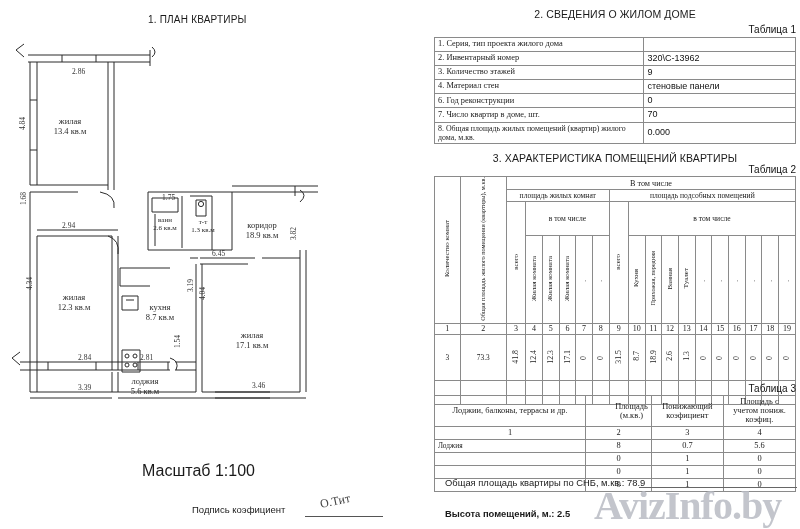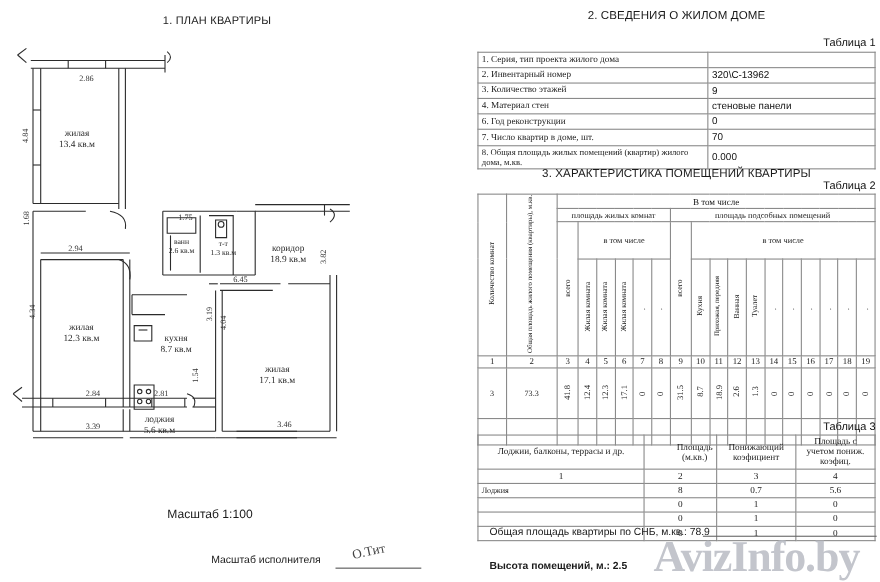"Таблица 1" div.tbl-cap { margin-top: 14px -> 4px }
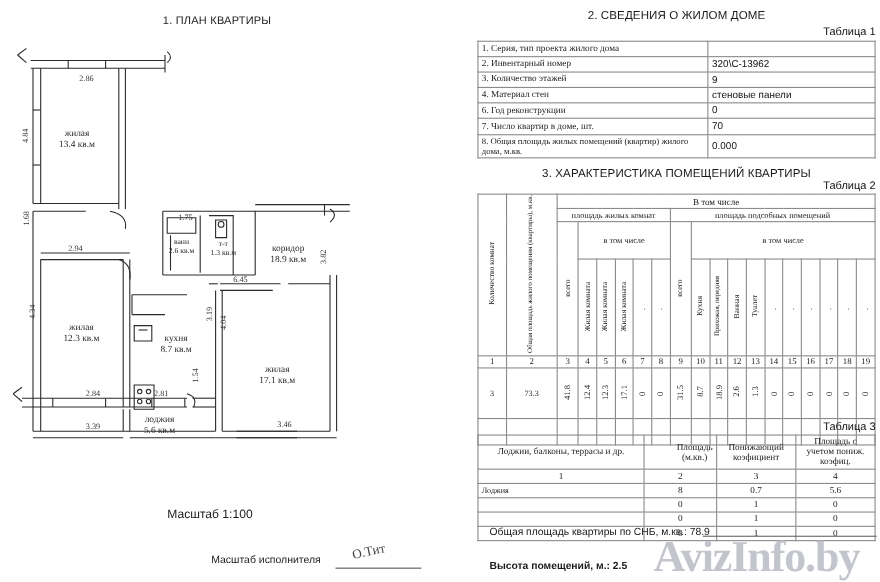"Масштаб 1:100" .plan-scale { font-size: 11px -> 16px; left: 152px -> 142px }
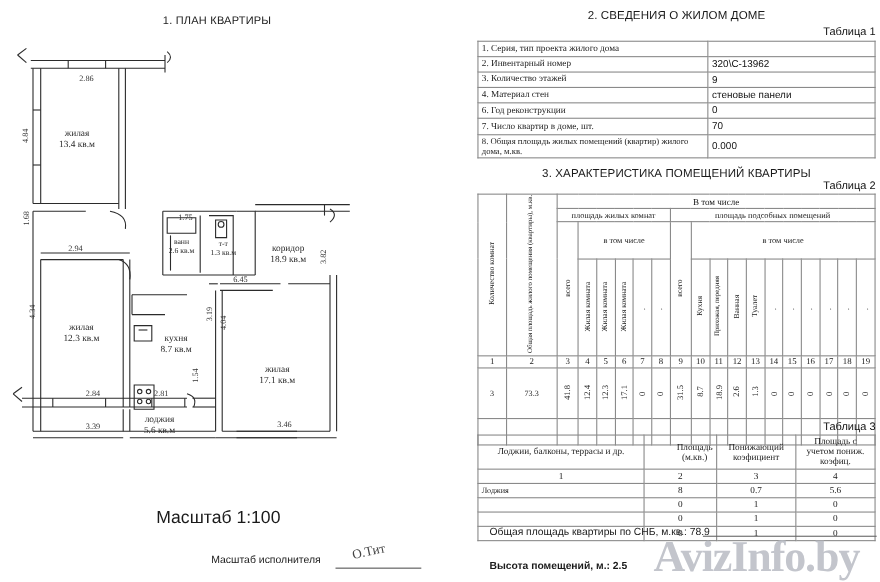"Масштаб исполнителя" div.plan-sign { text: Масштаб исполнителя -> Подпись коэфициент }
